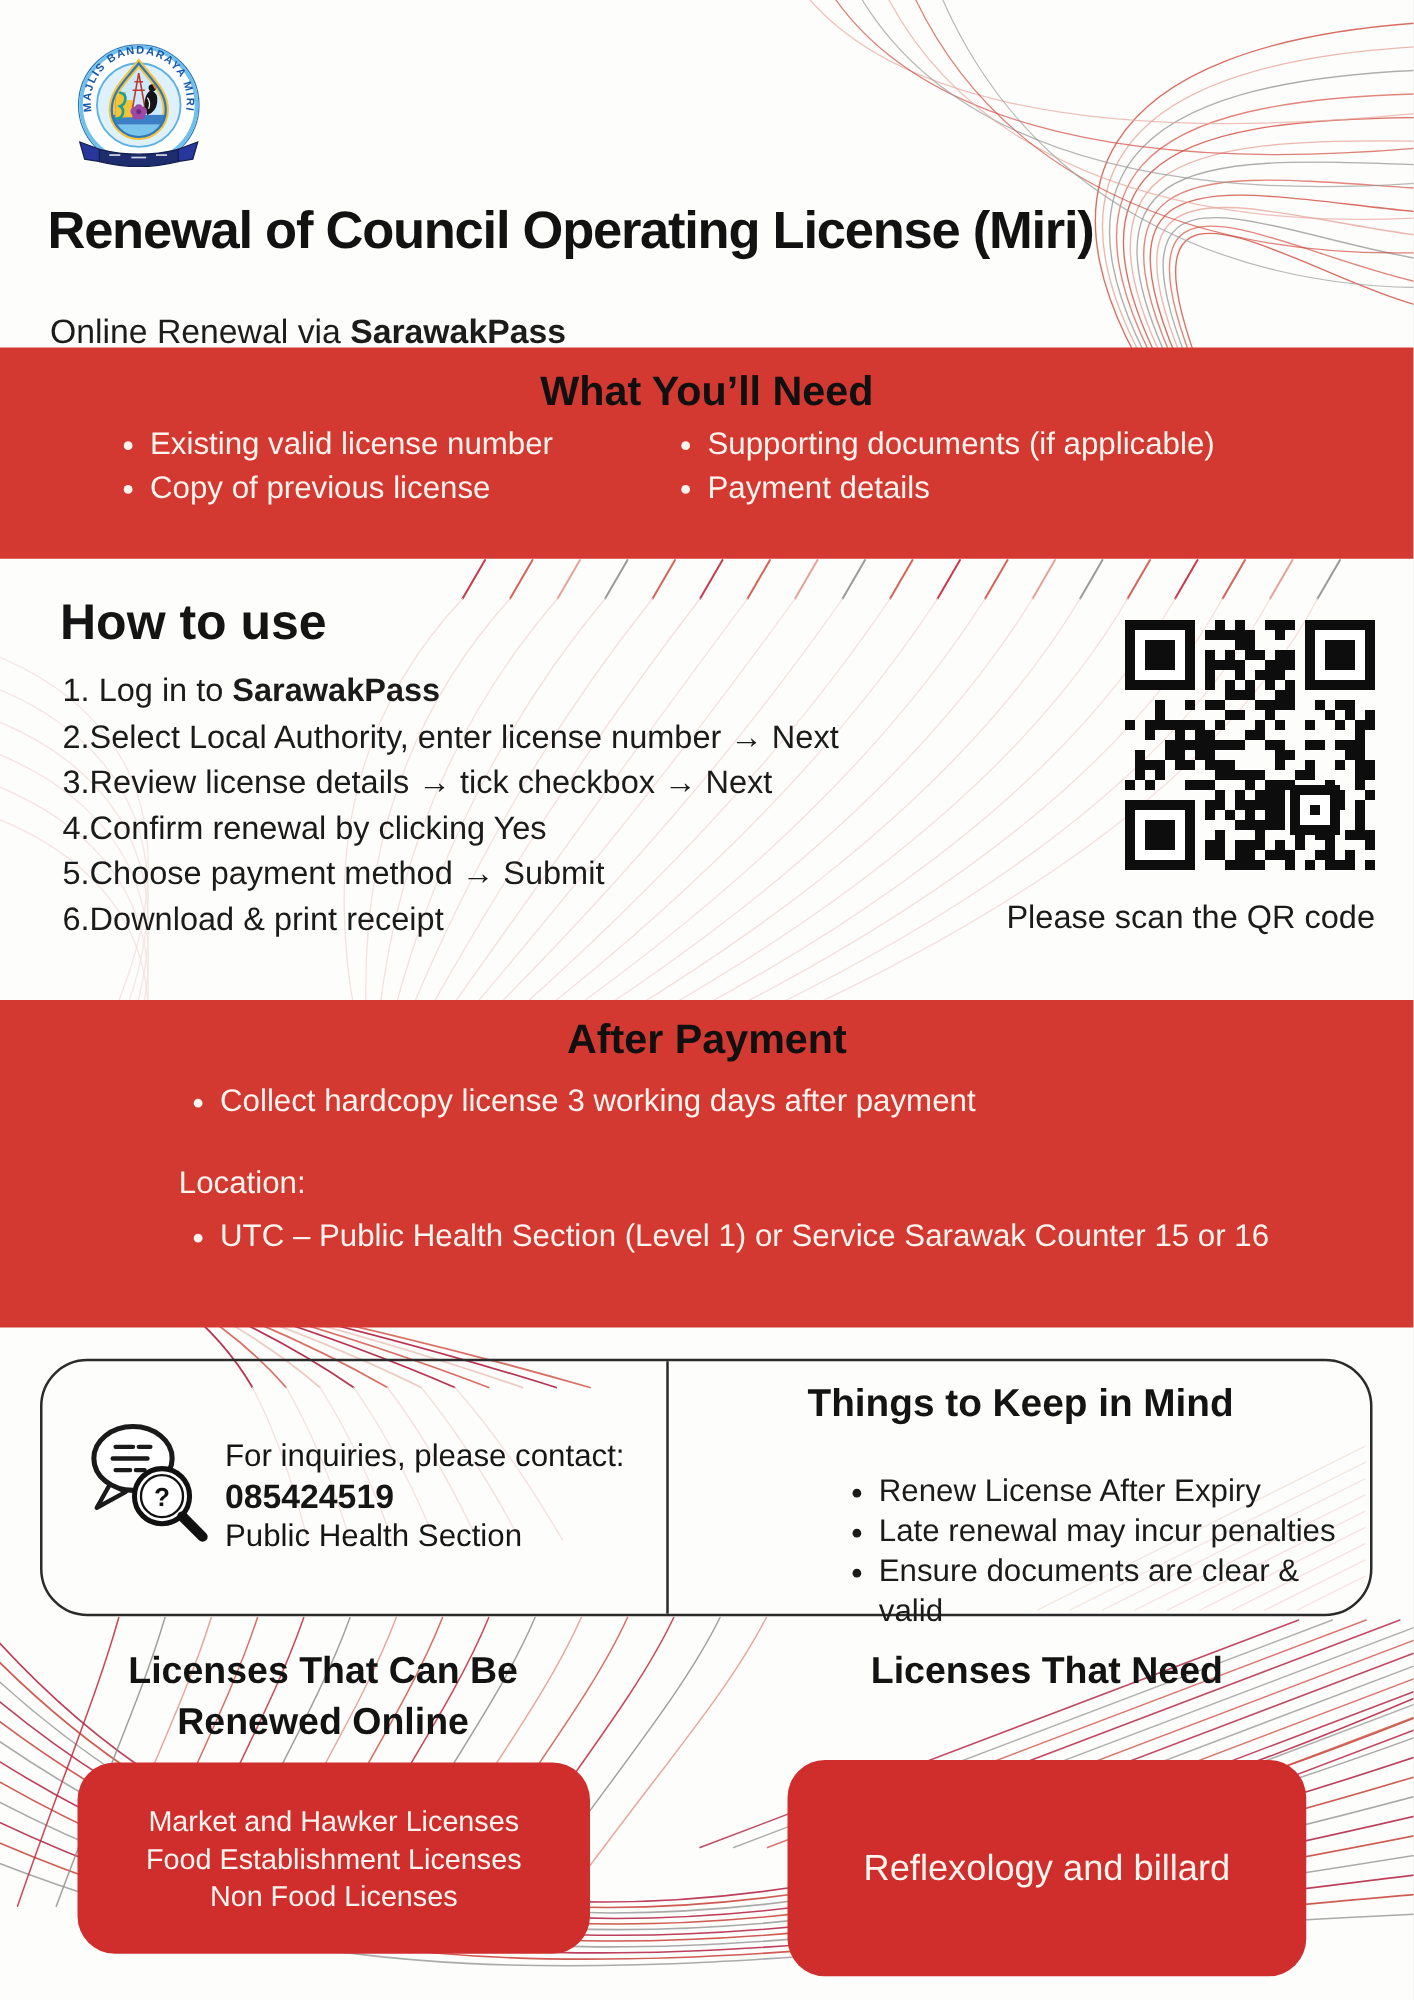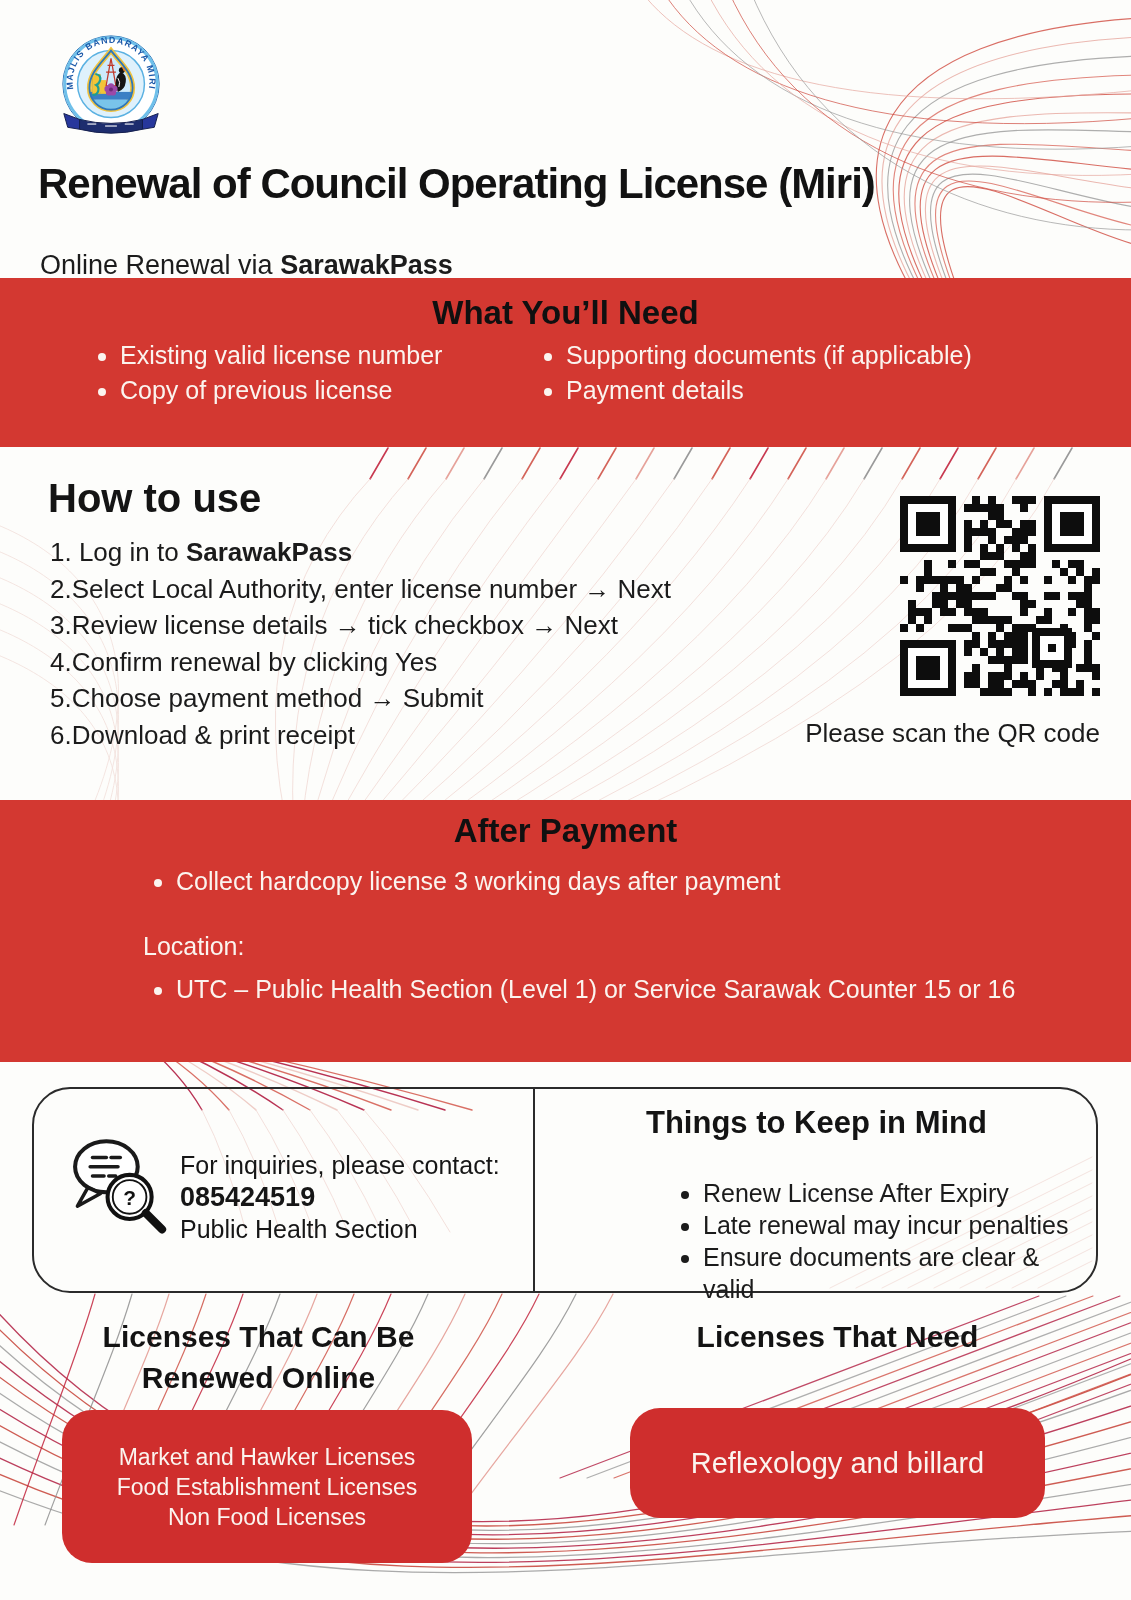"Reflexology and billard" .red-box.right { height: 110px -> 173px }
